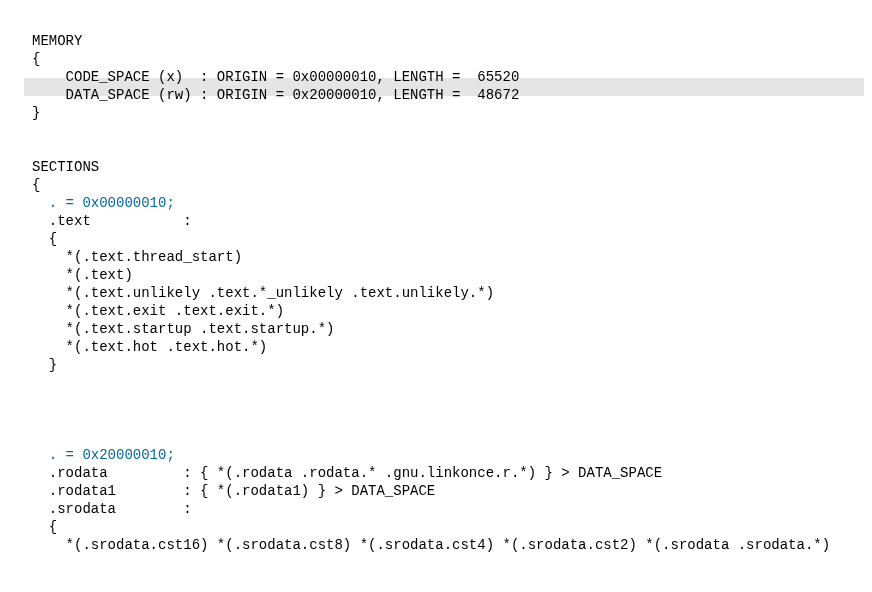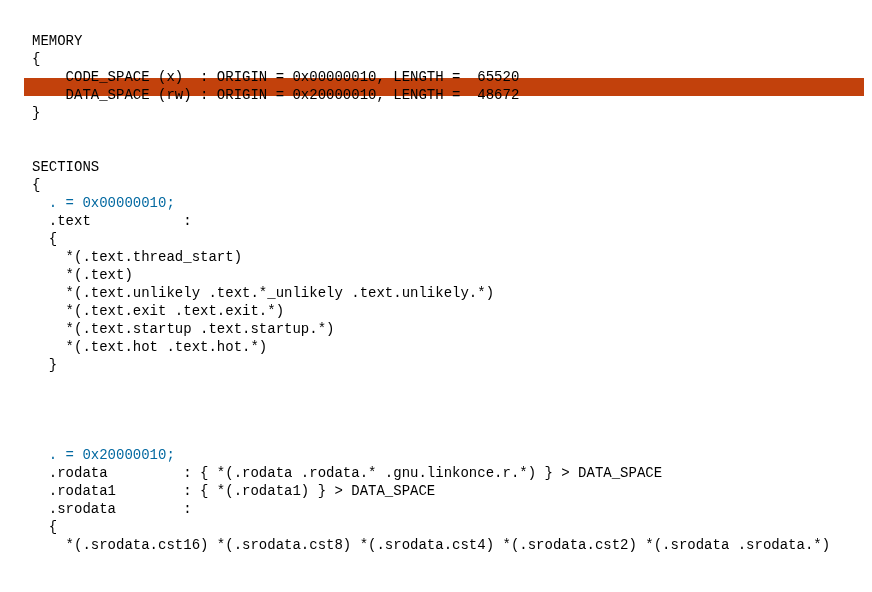"DATA_SPACE (rw) : ORIGIN =" .hl { background: #c2410c -> #e5e5e5 }
